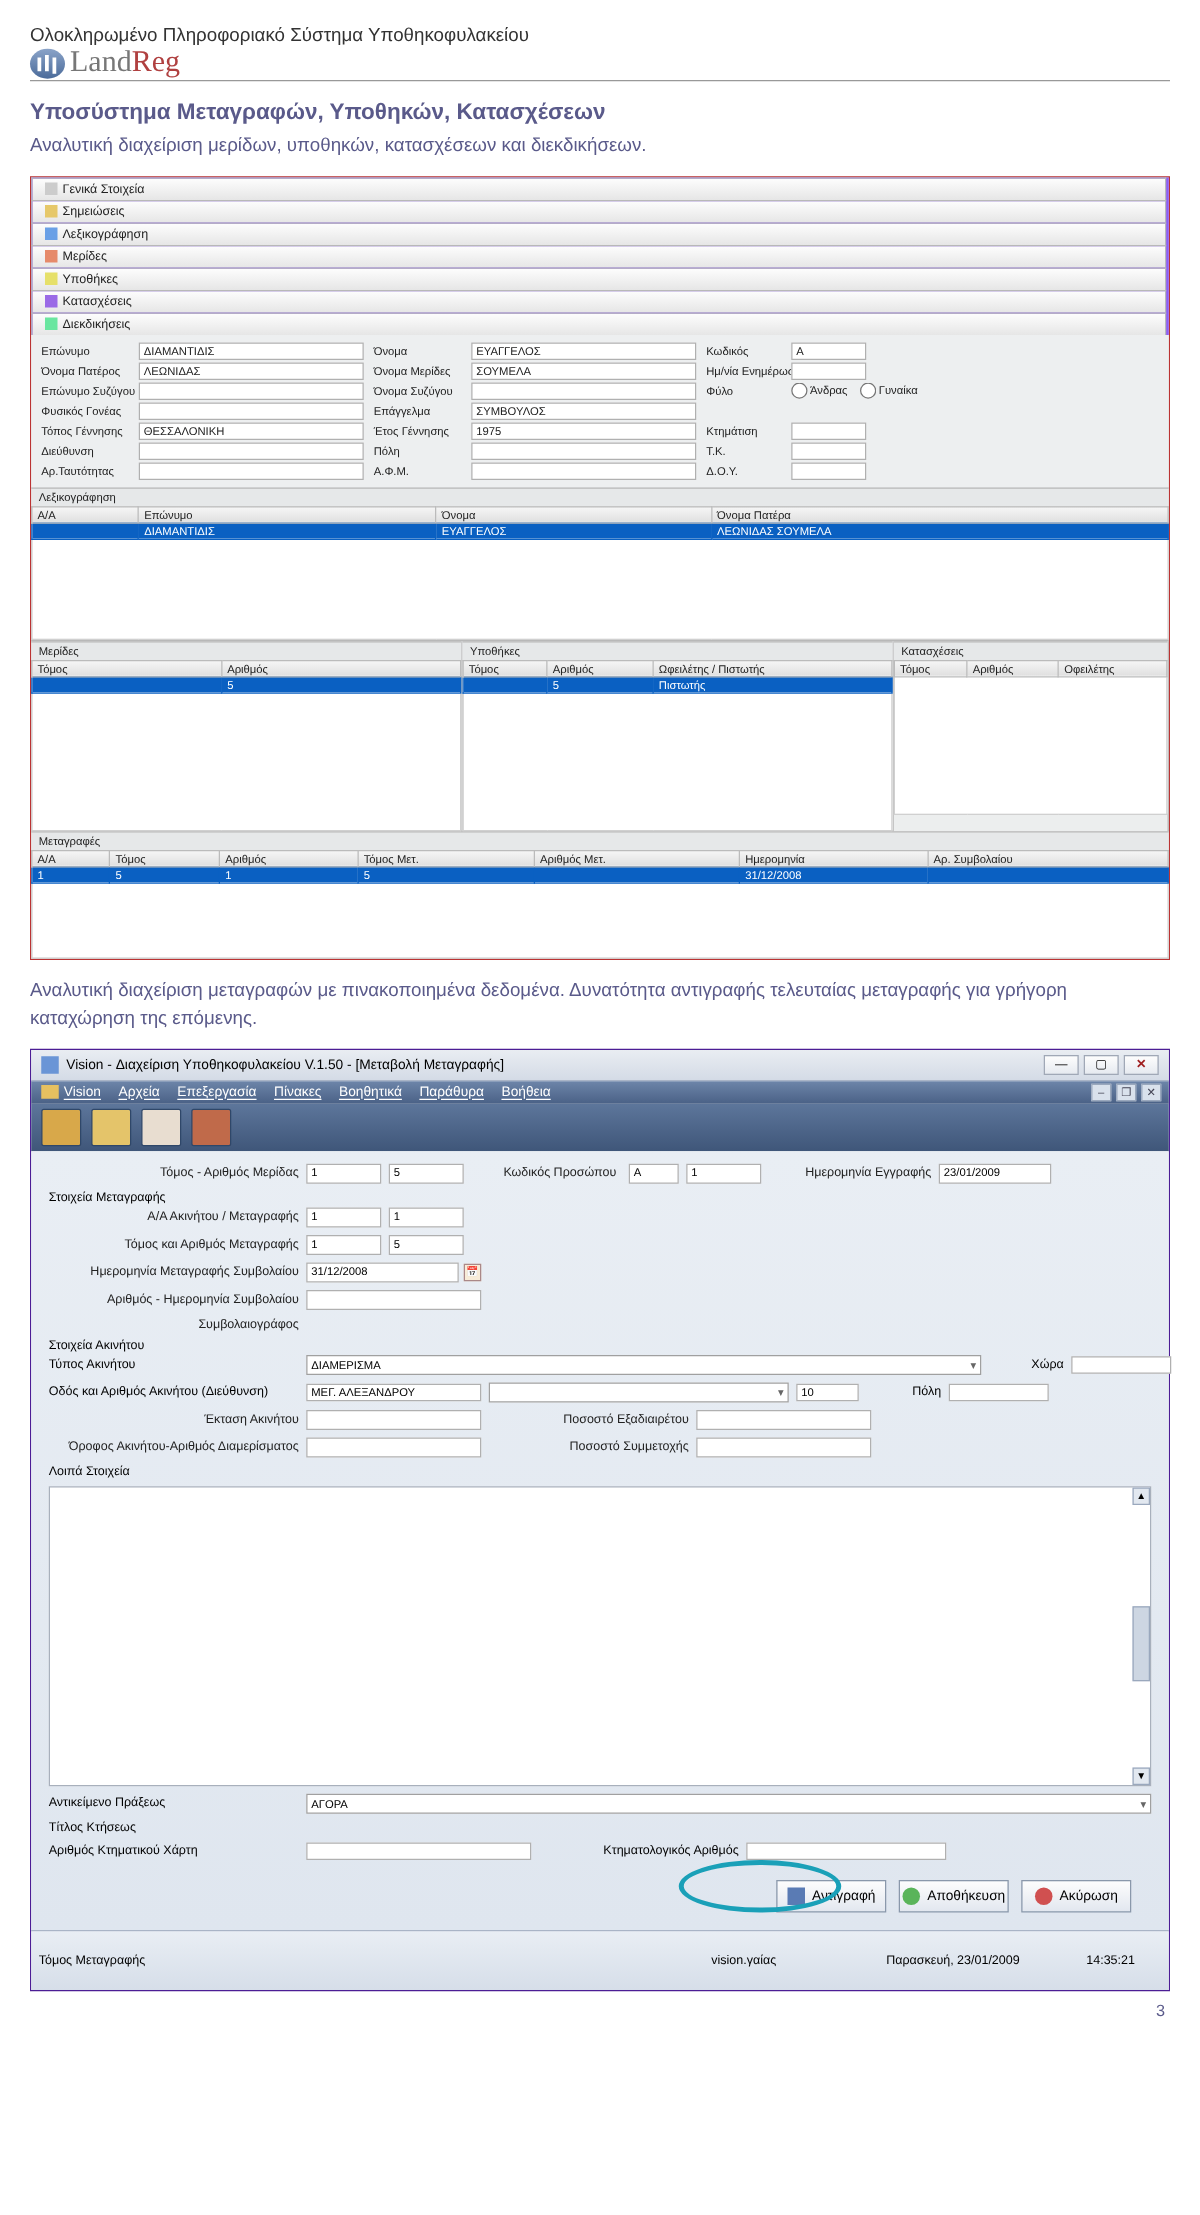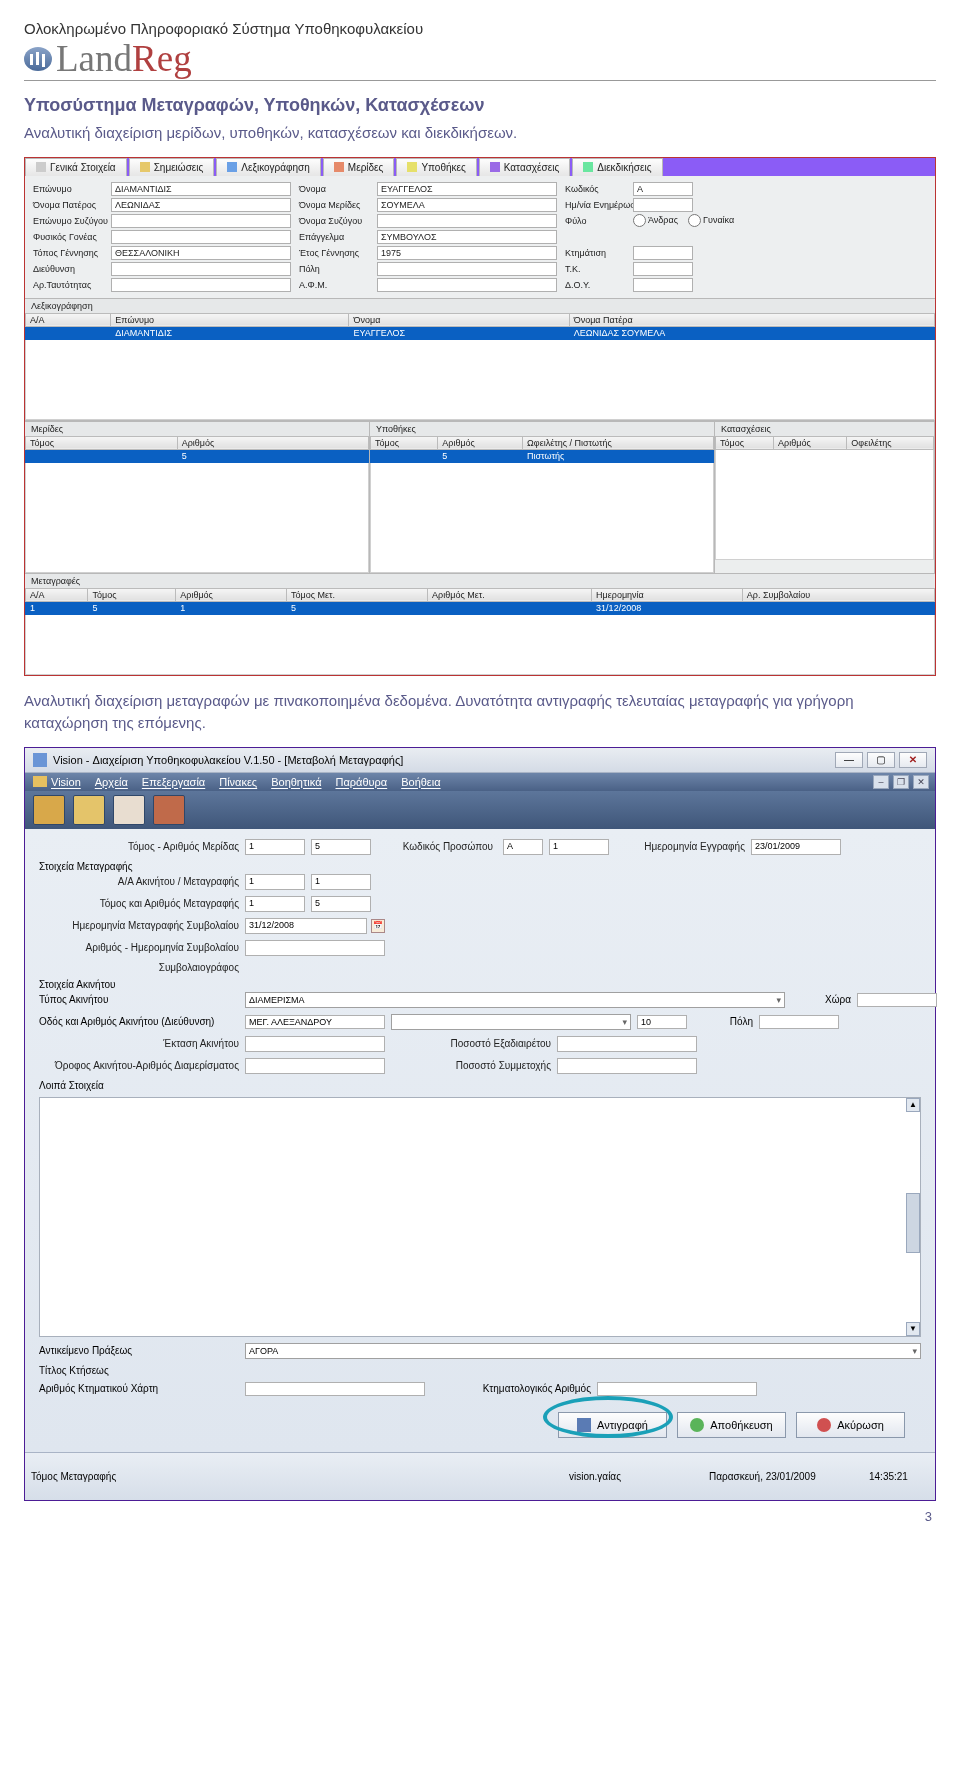"LandReg" .logo-text { font-size: 37px -> 24px }
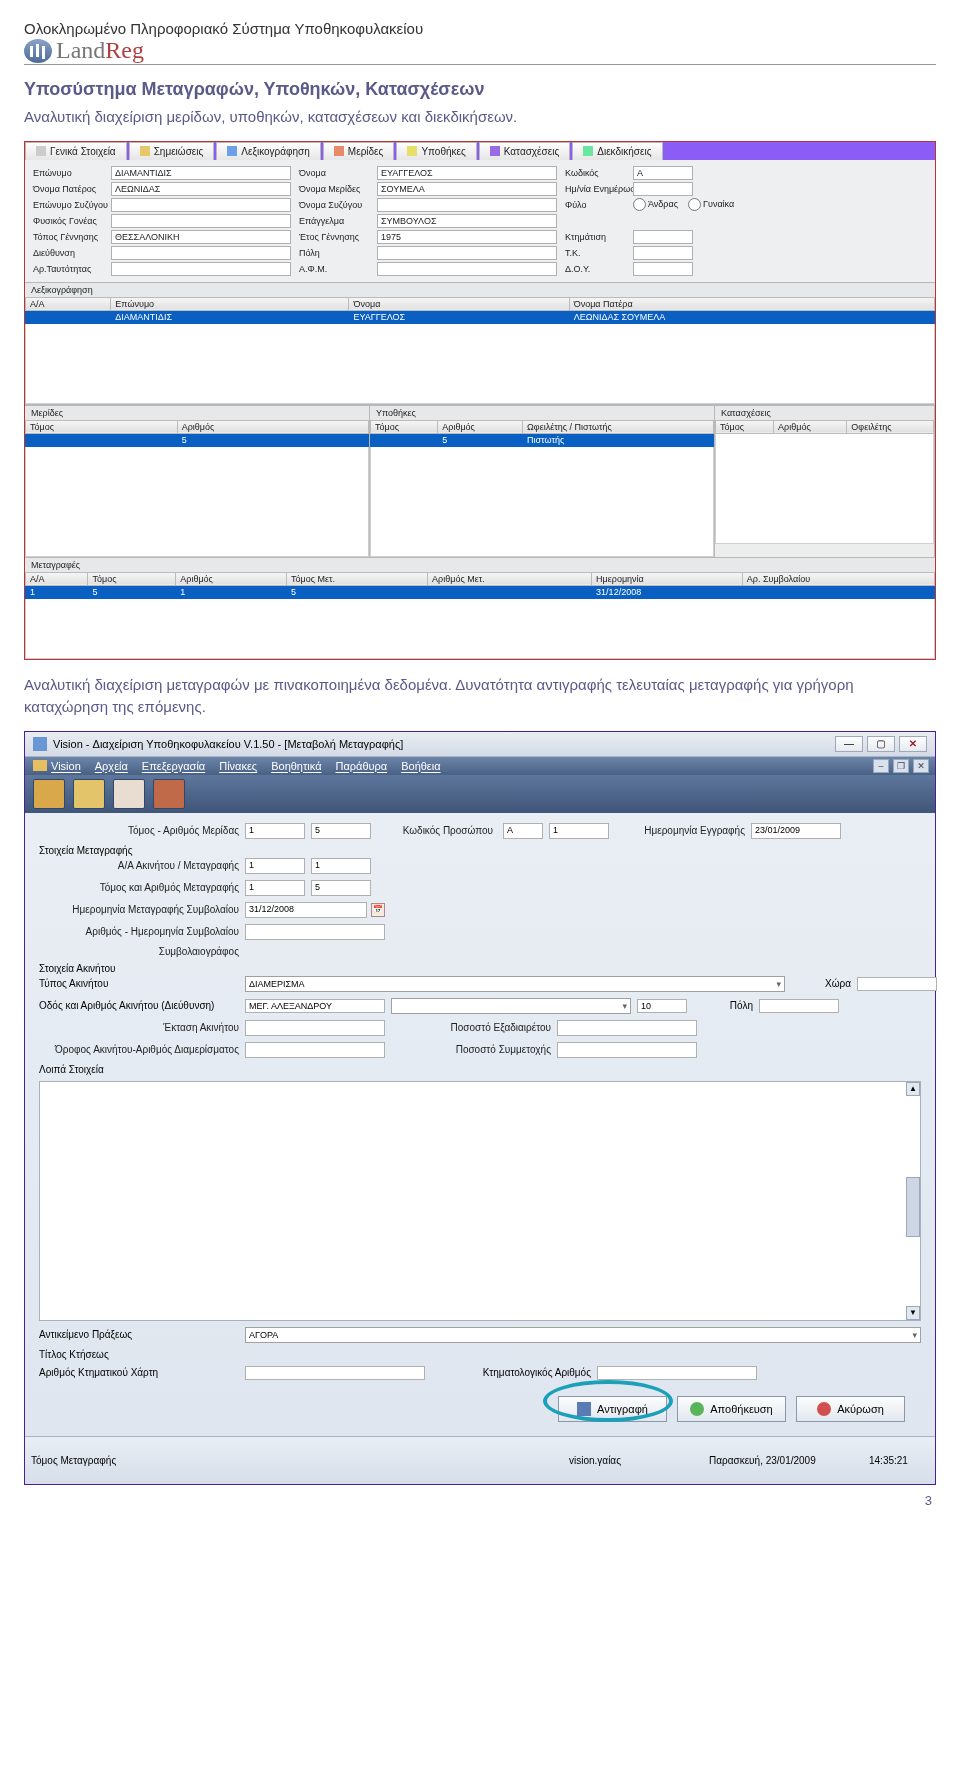"Γενικά Στοιχεία" .tabs1 { flex-direction: none -> column }
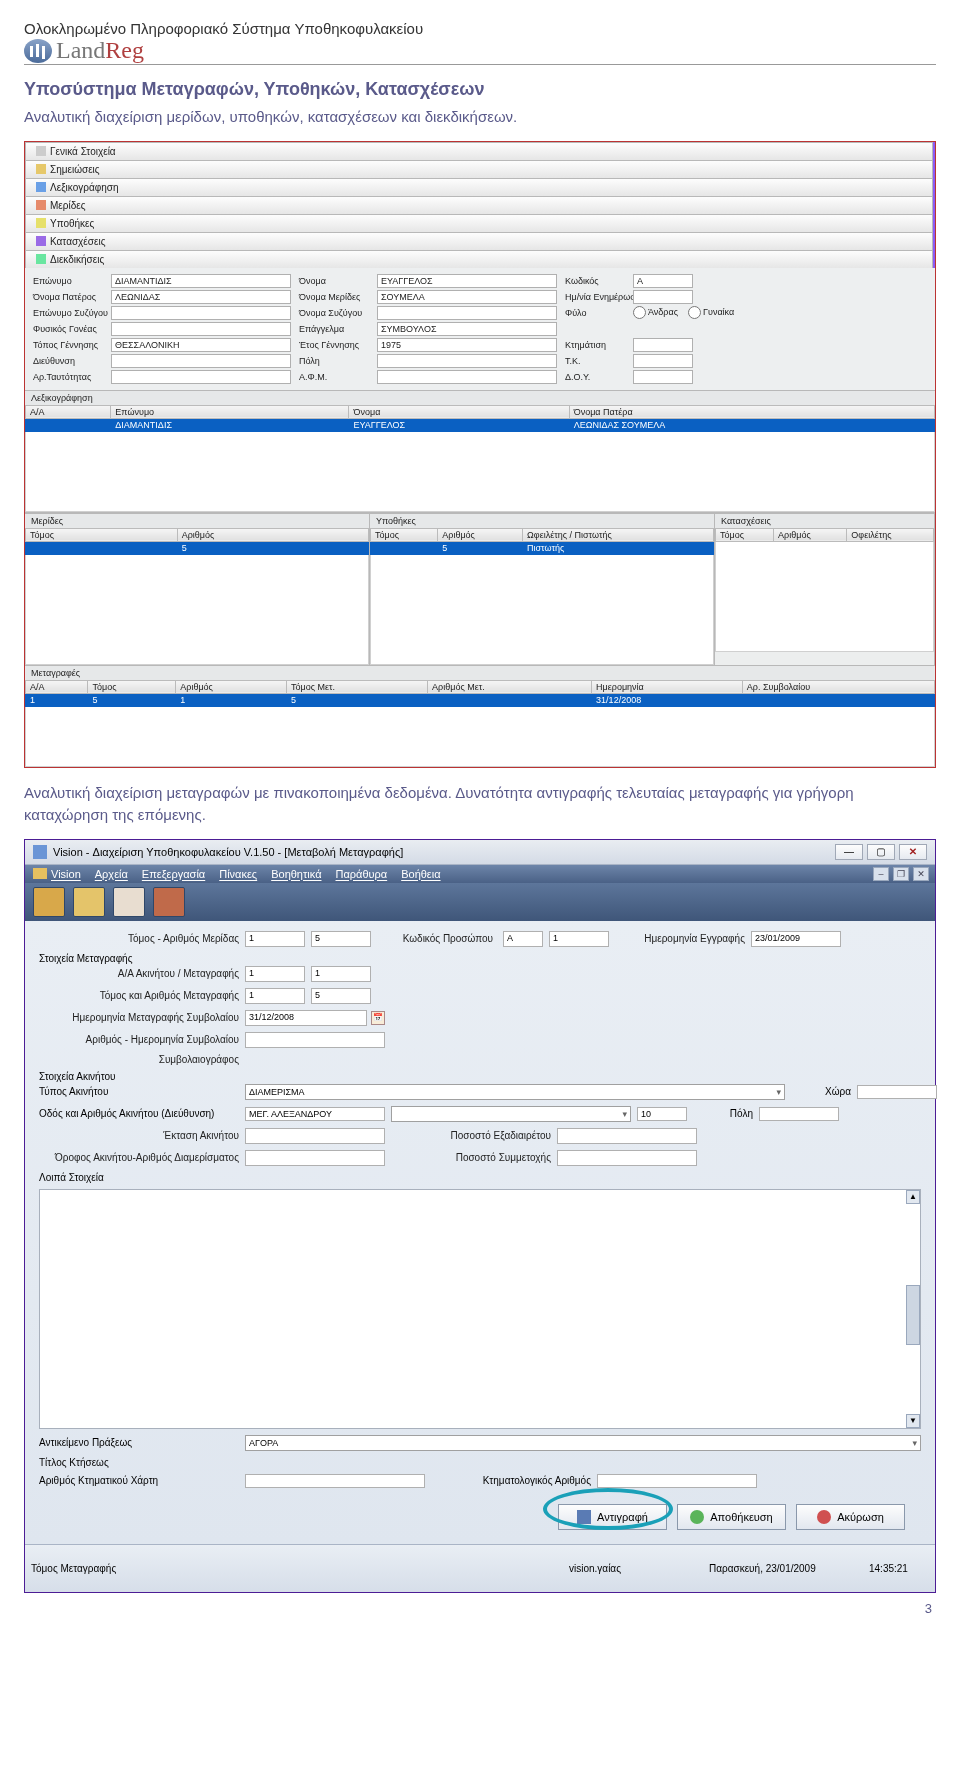"Αντιγραφή" .actbtn { width: 109px -> 88px }
